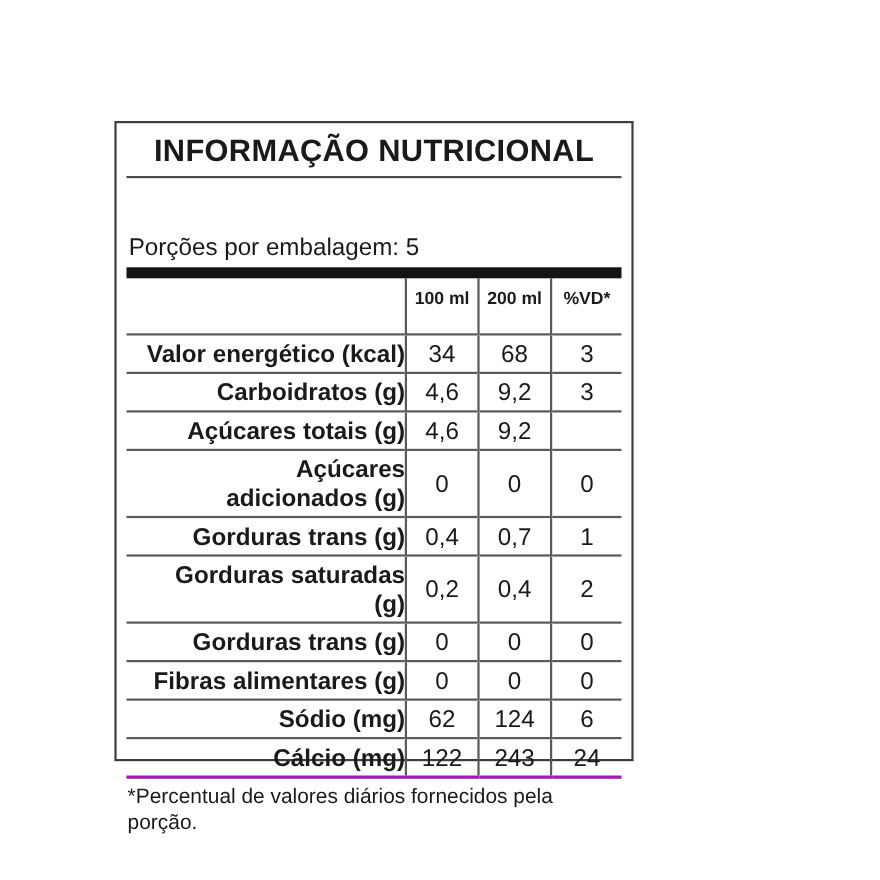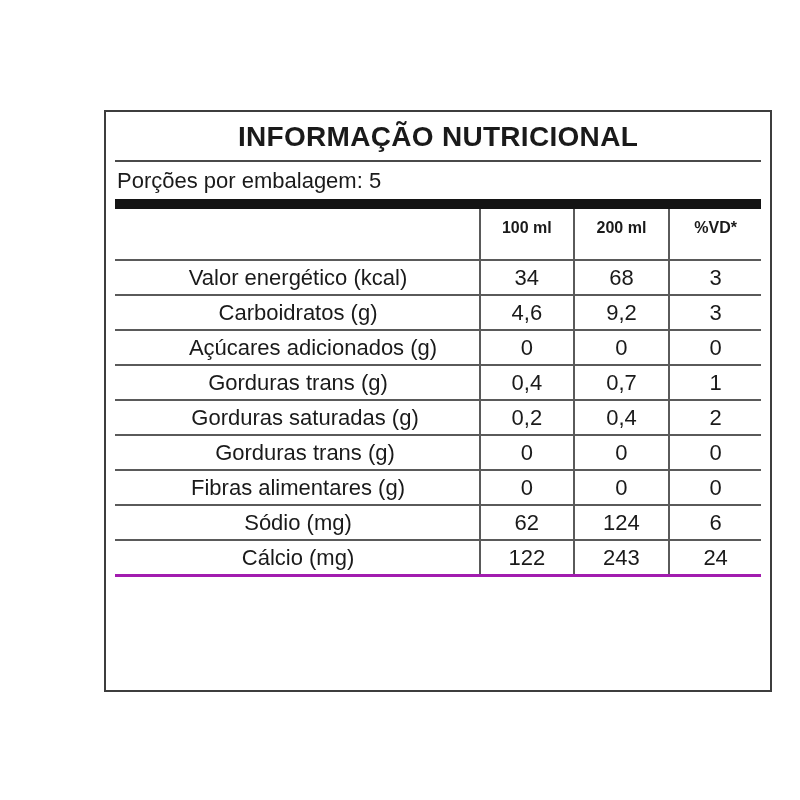"INFORMAÇÃO NUTRICIONAL" .label-box { width: 668px -> 472px }
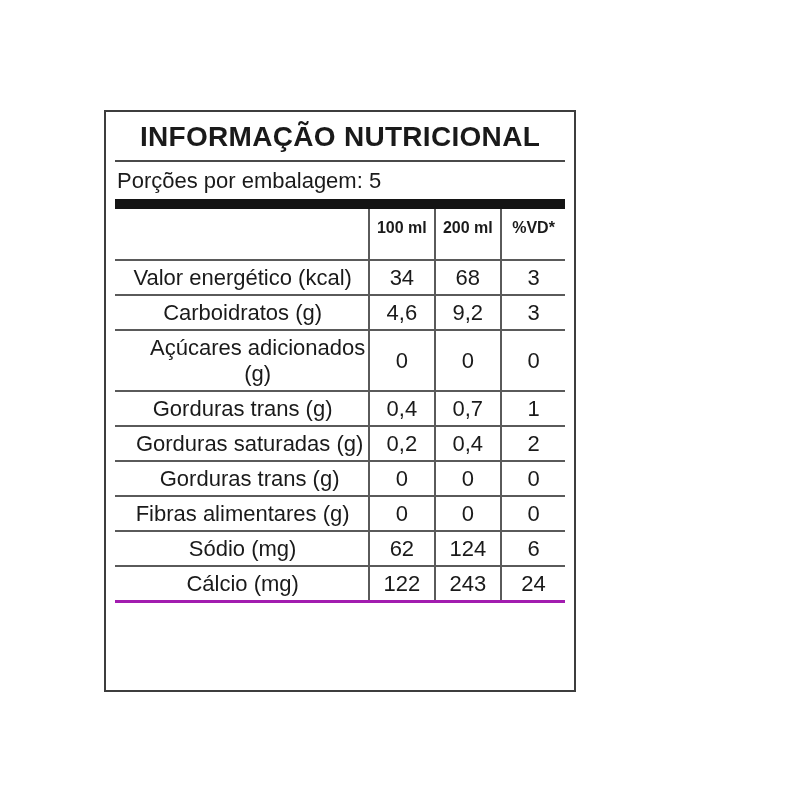"Porções por embalagem: 5" .serving-block { margin-top: none -> 44px }
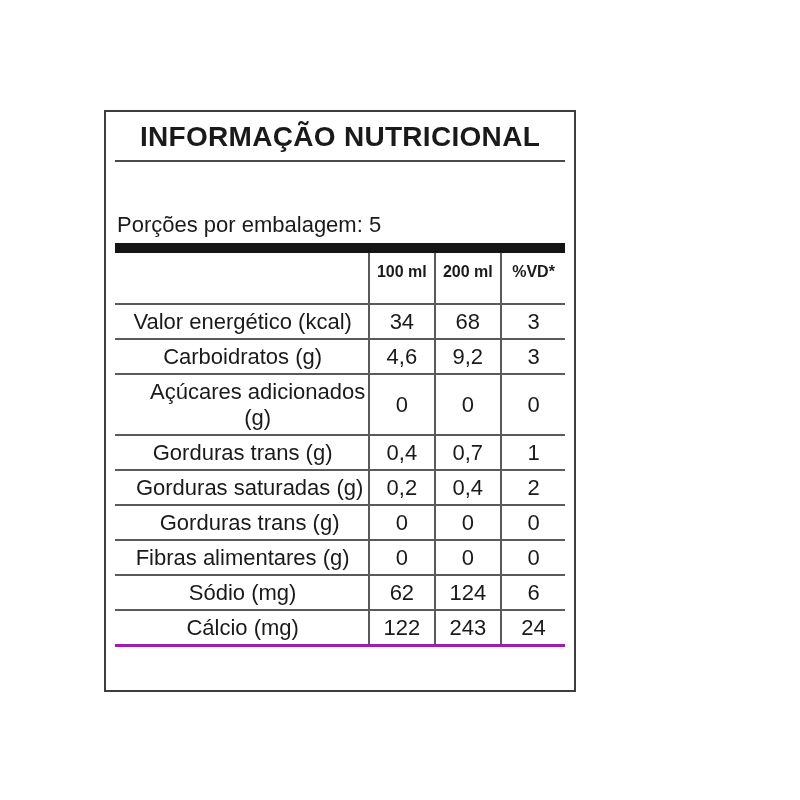"Valor energético (kcal)" td.name { font-weight: none -> bold; text-align: center -> right }
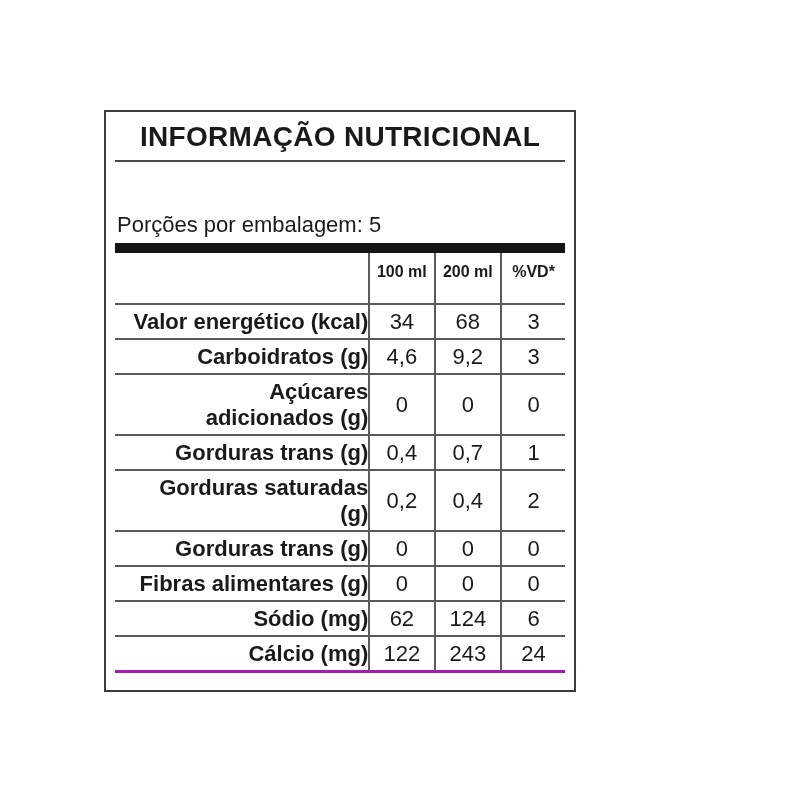"Açúcares totais (g)" tr { html: none -> <tr> <td>Açúcares totais (g)</td> <td>4,6</td> <td>9,2</td> <td></td> </tr> }
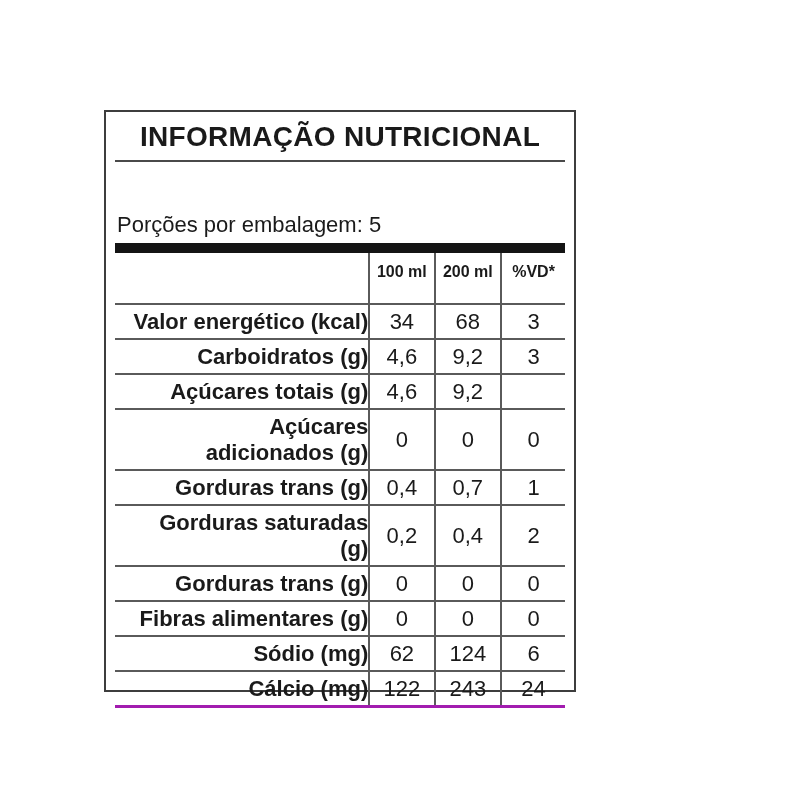"*Percentual de valores diários" div.footnote { html: none -> <div>*Percentual de valores diários fornecidos pela porção.</div> }
